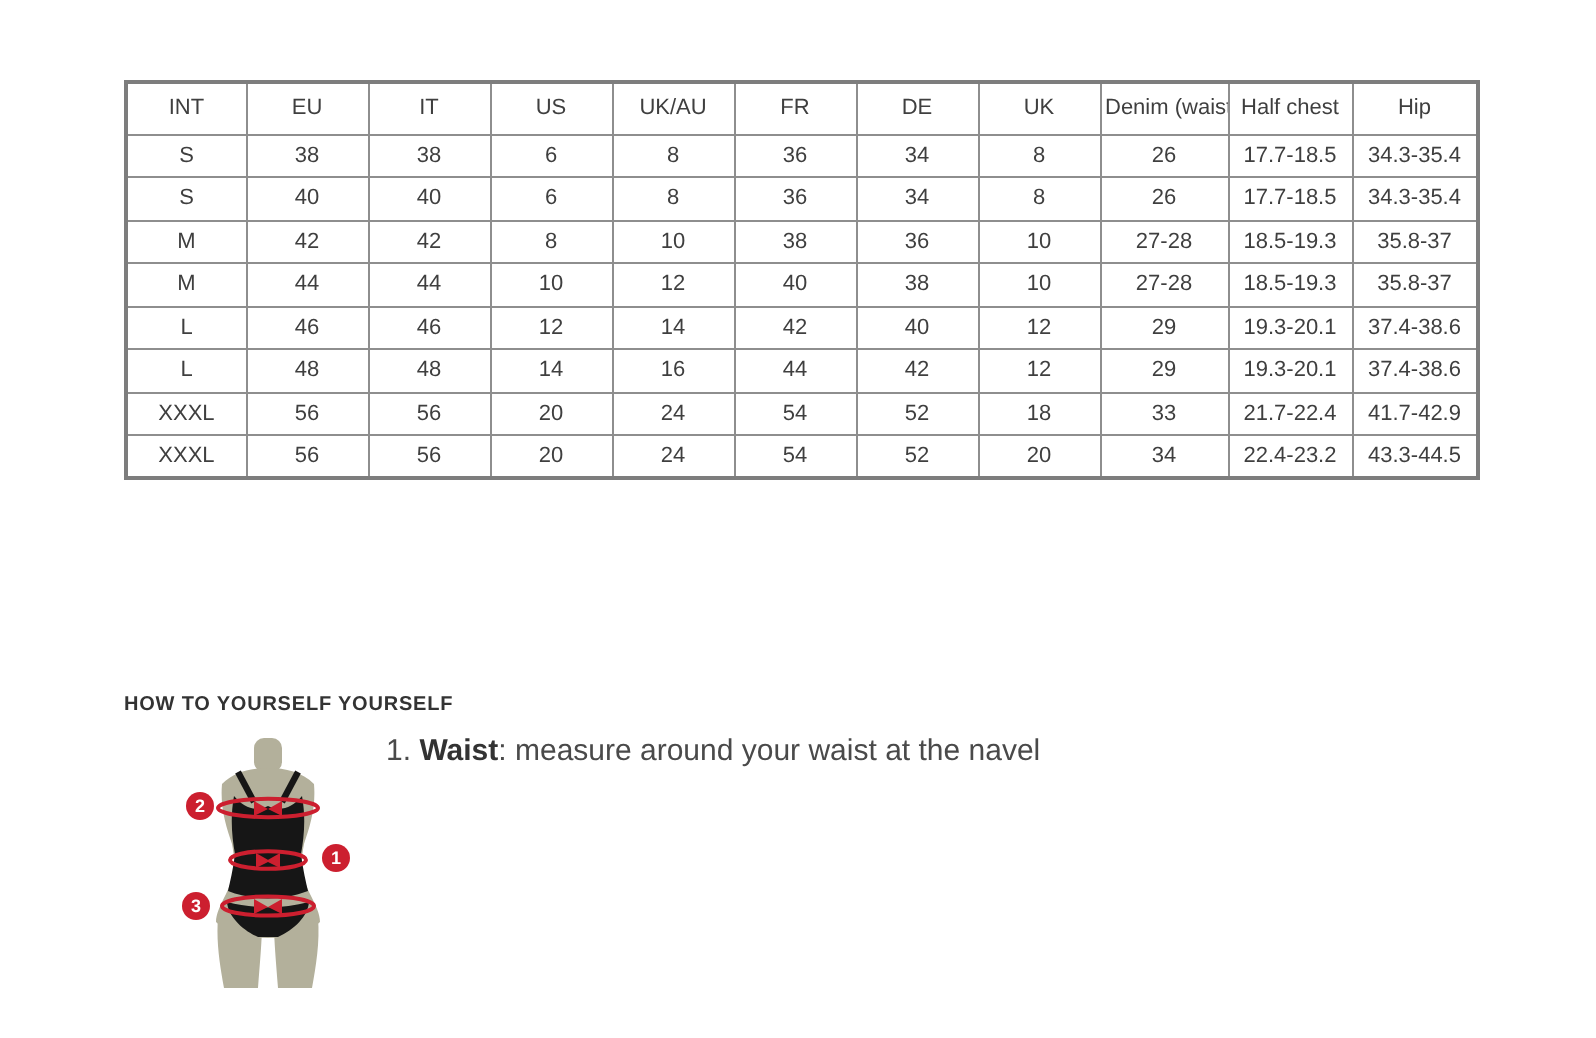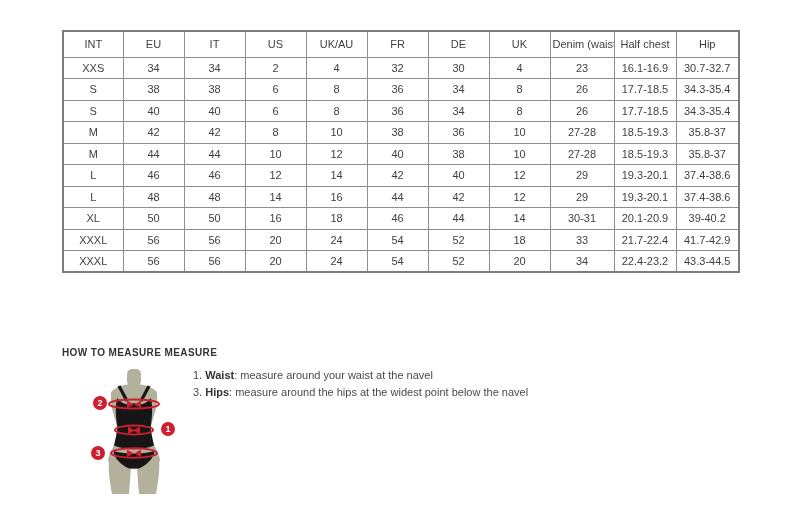"INT" .size-table-wrap { top: 30px -> 40px }
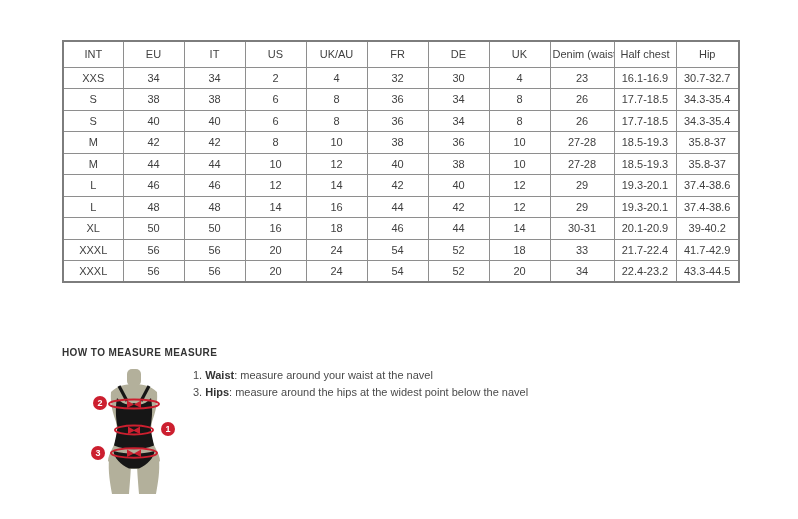"XXS" tr { html: <tr> <td>XXS</td> <td>34</td> <td>34</td> <td>2</td> <td>4</td> <td>32</td> <td>30</td> <td>4</td> <td>23</td> <td>16.1-16.9</td> <td>30.7-32.7</td> </tr> -> none }
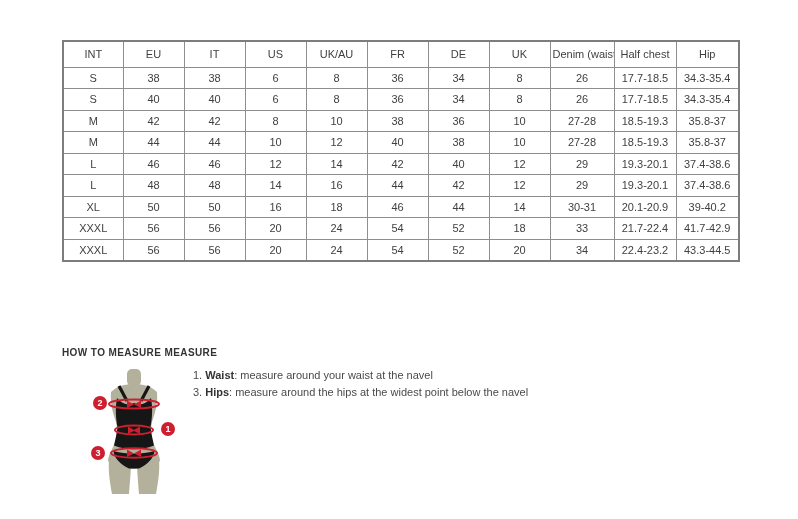"XL" tr { html: <tr> <td>XL</td> <td>50</td> <td>50</td> <td>16</td> <td>18</td> <td>46</td> <td>44</td> <td>14</td> <td>30-31</td> <td>20.1-20.9</td> <td>39-40.2</td> </tr> -> none }
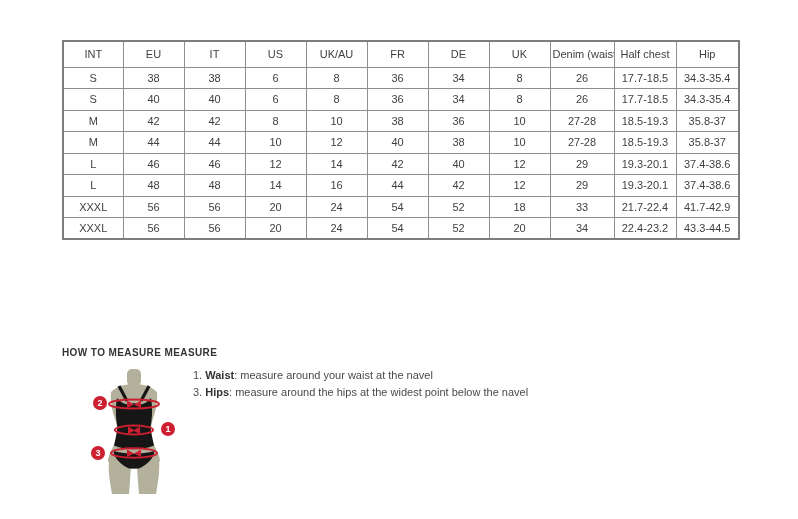"HOW TO MEASURE MEASURE" h2.measure-heading { text: MEASURE MEASURE -> YOURSELF YOURSELF }
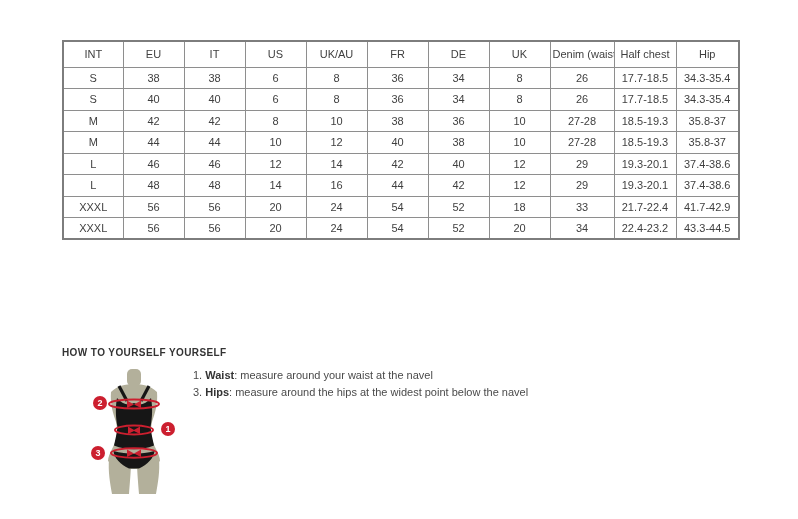"1. Waist: measure around your" .measure-item { font-size: 11px -> 15px }
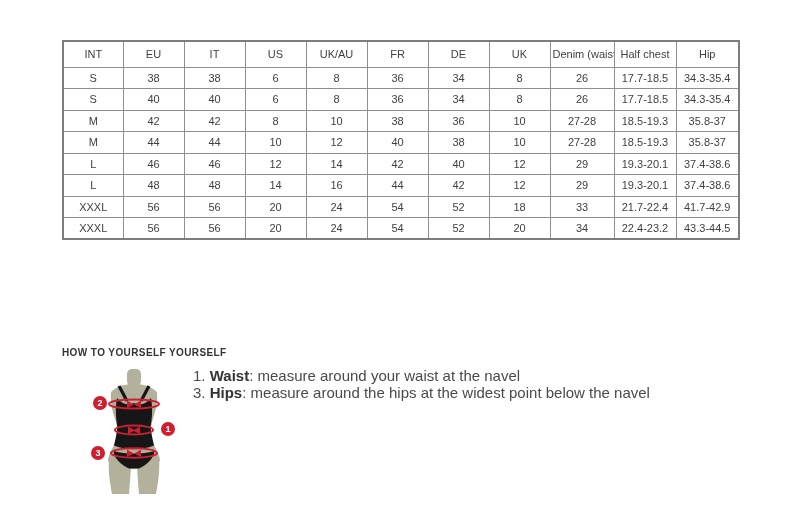"3. Hips: measure around the" div.measure-item { html: <div><span>3. </span><b>Hips</b><span>: measure around the hips at the widest point below the navel</span></div> -> none }
